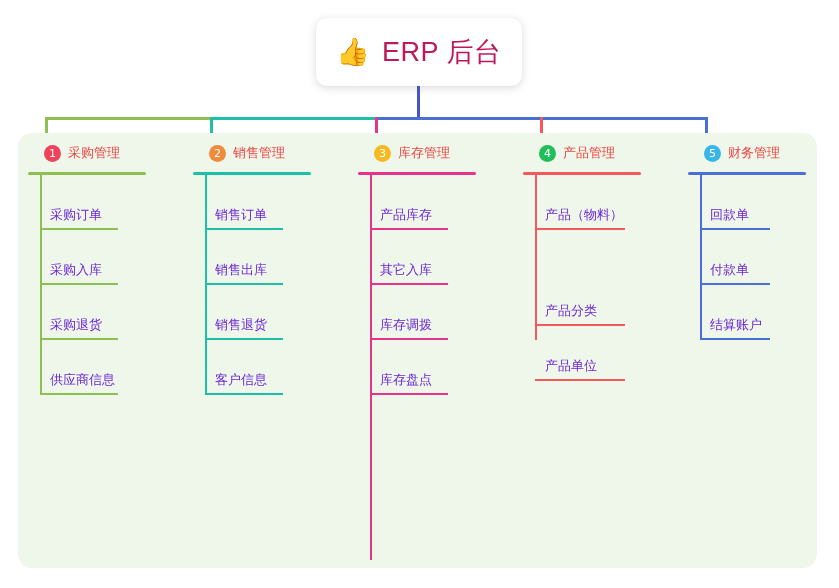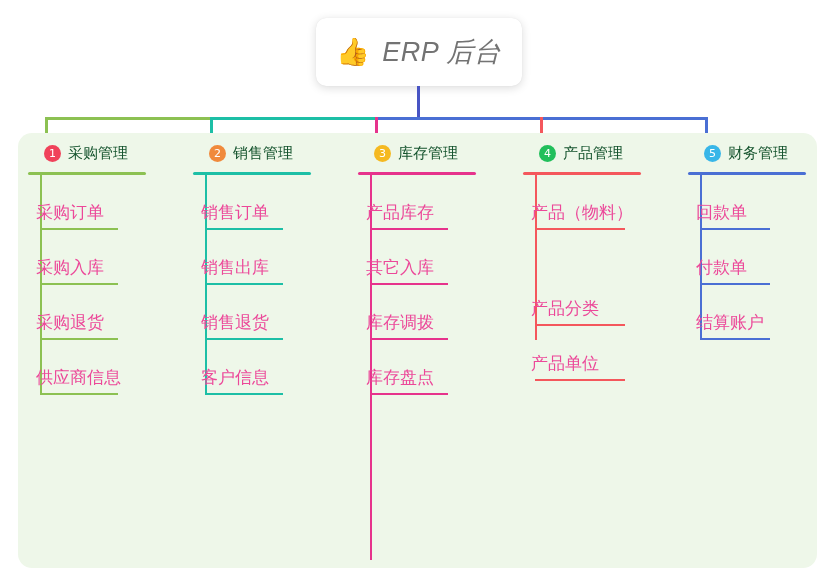"ERP 后台" #root-card .root-text { color: #737373 -> #be185d; font-style: italic -> none }
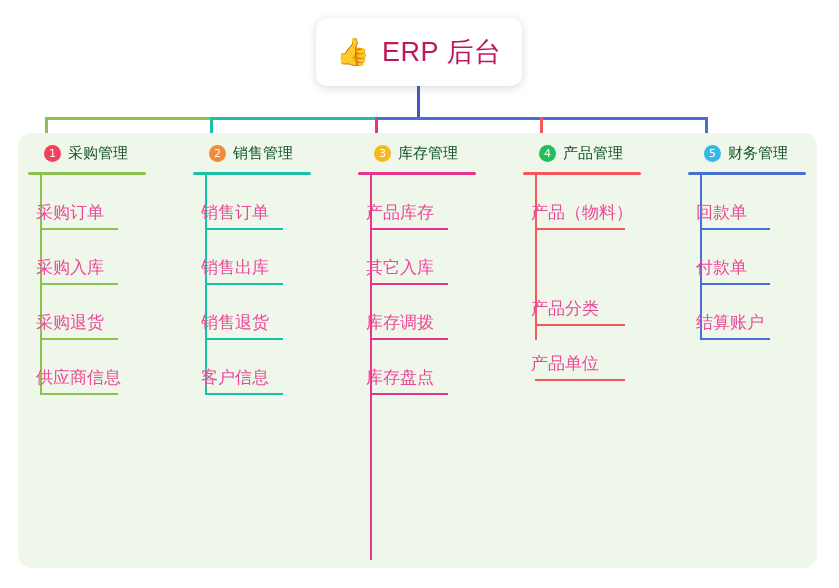"采购管理" .col-title { color: #14532d -> #ef4444; font-size: 15px -> 13px }
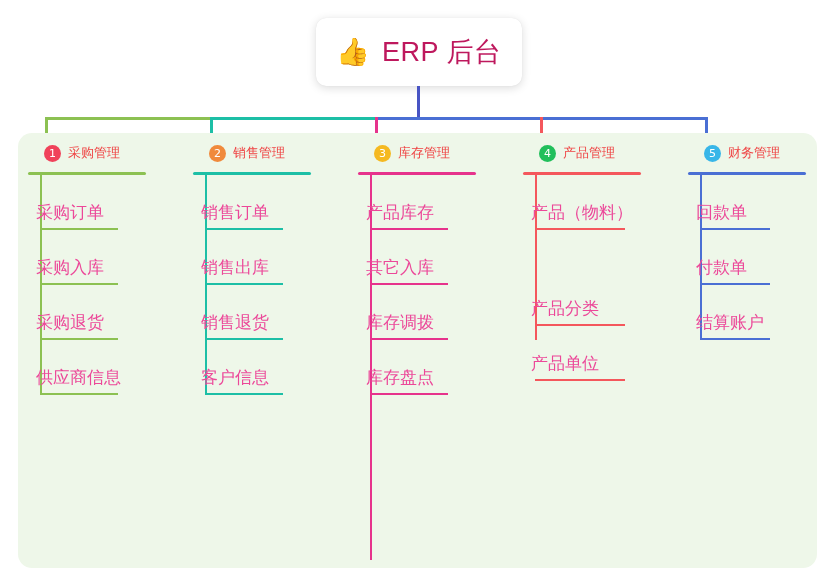"采购订单" .item-label { color: #ec4899 -> #6d28d9; font-size: 17px -> 13px; left: 8px -> 22px }
